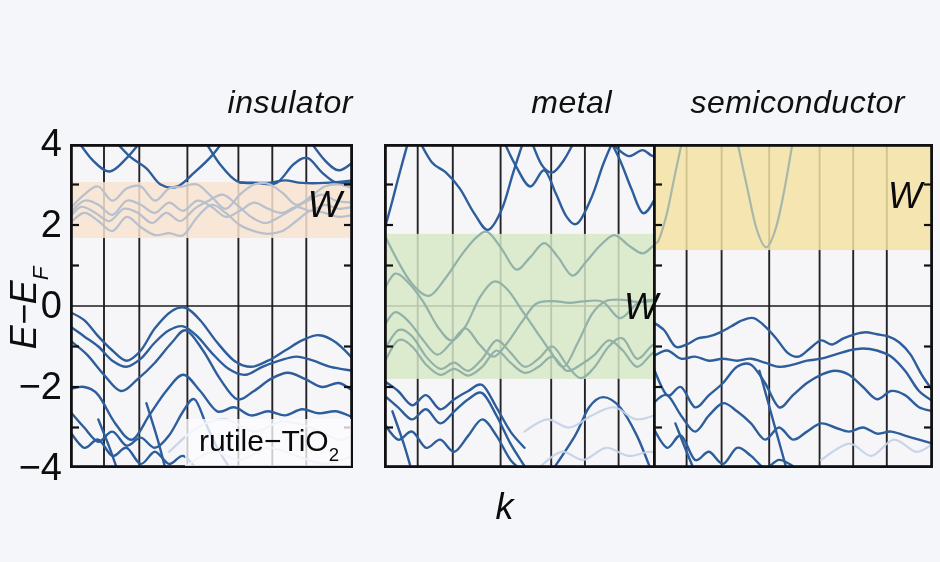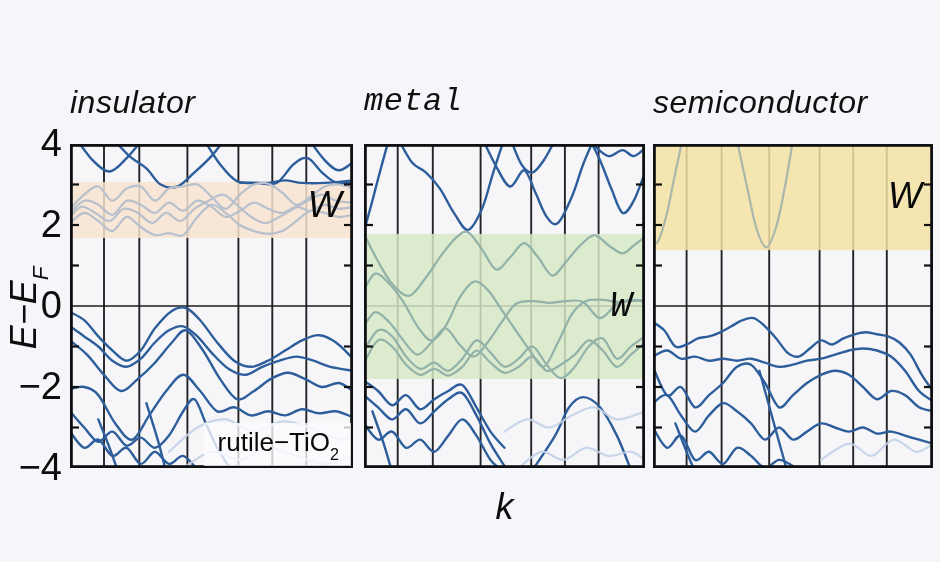"insulator" .panel-title { text-align: left -> right }
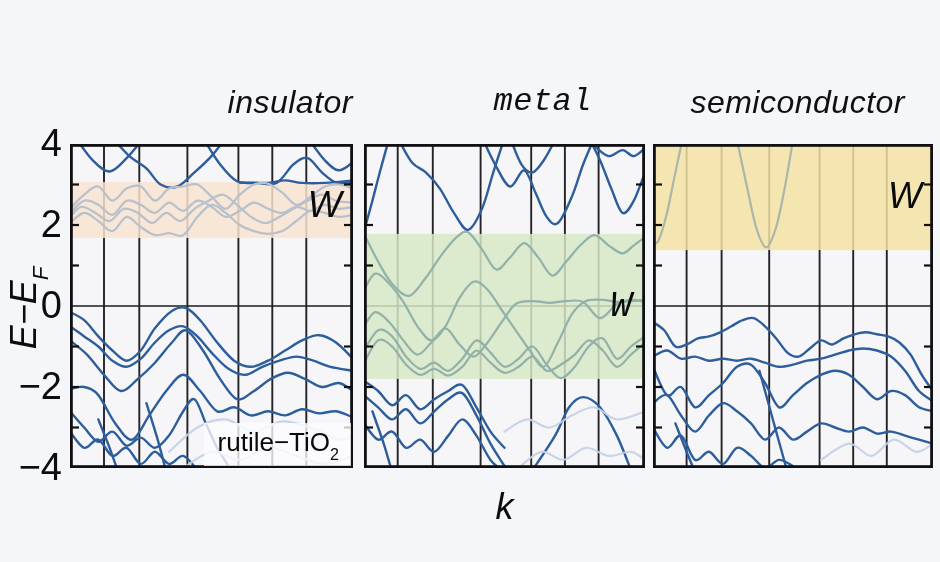"metal" .panel-2 { font-family: Liberation Mono, monospace -> none; left: 364px -> 384px }
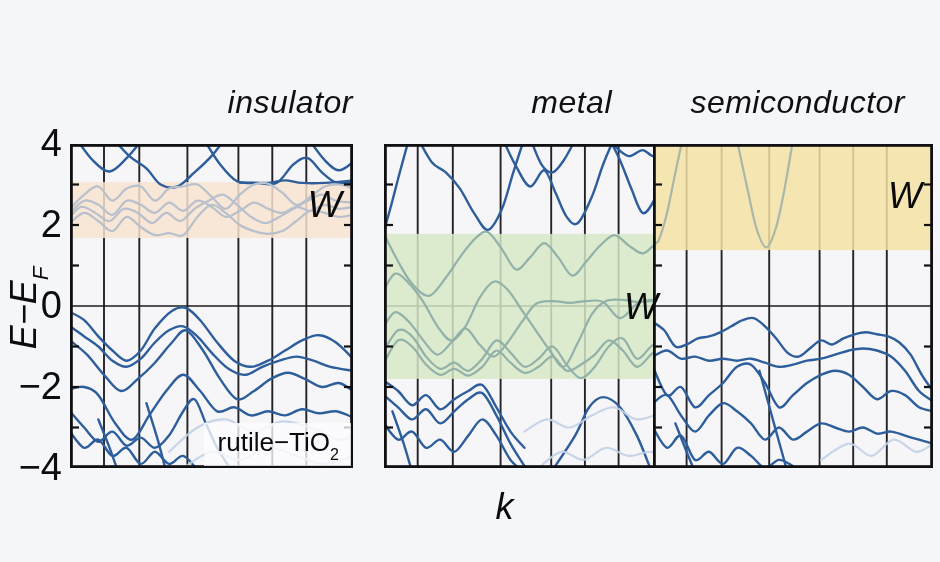"rutile−TiO2" .material-label { font-size: 26px -> 30px }
